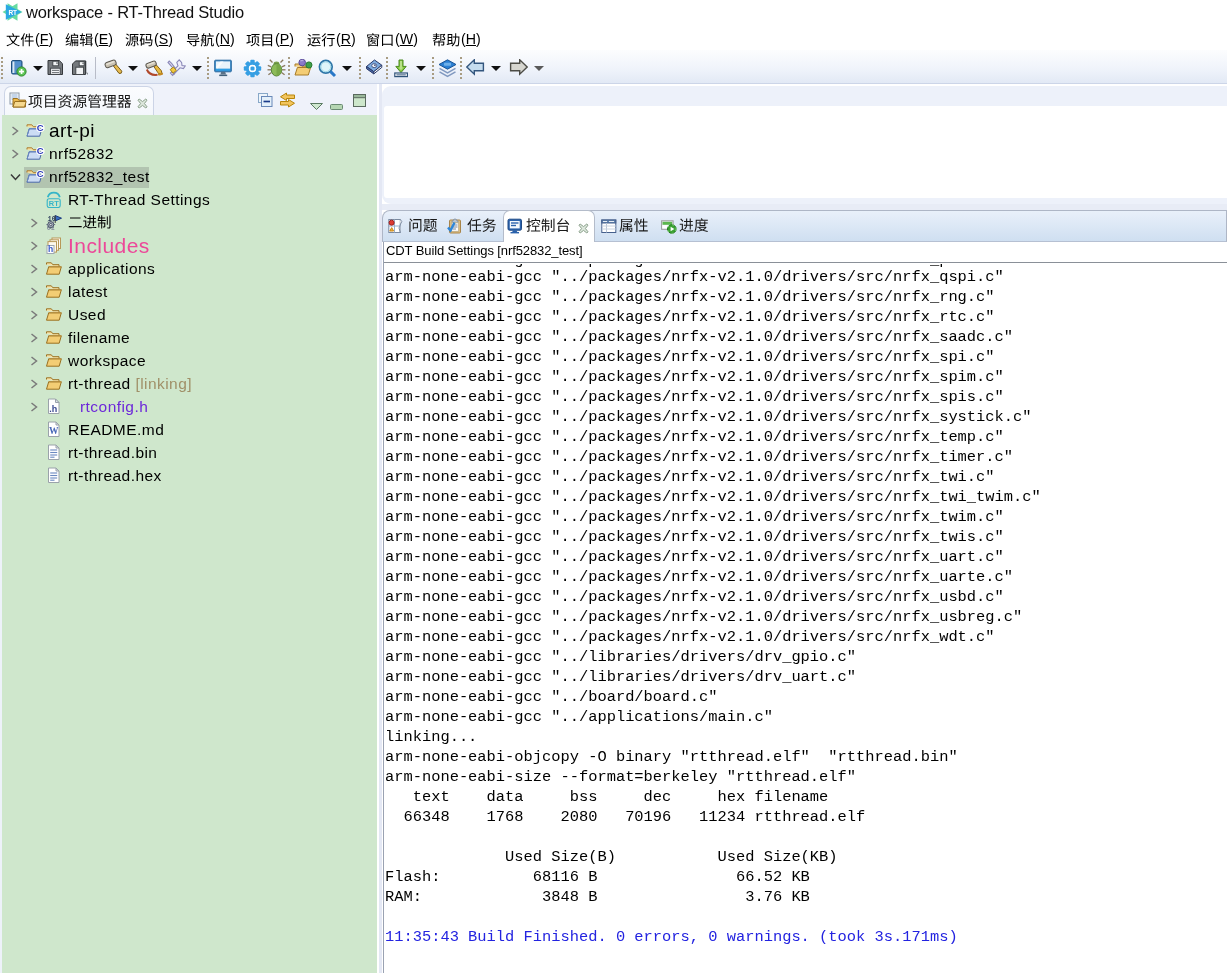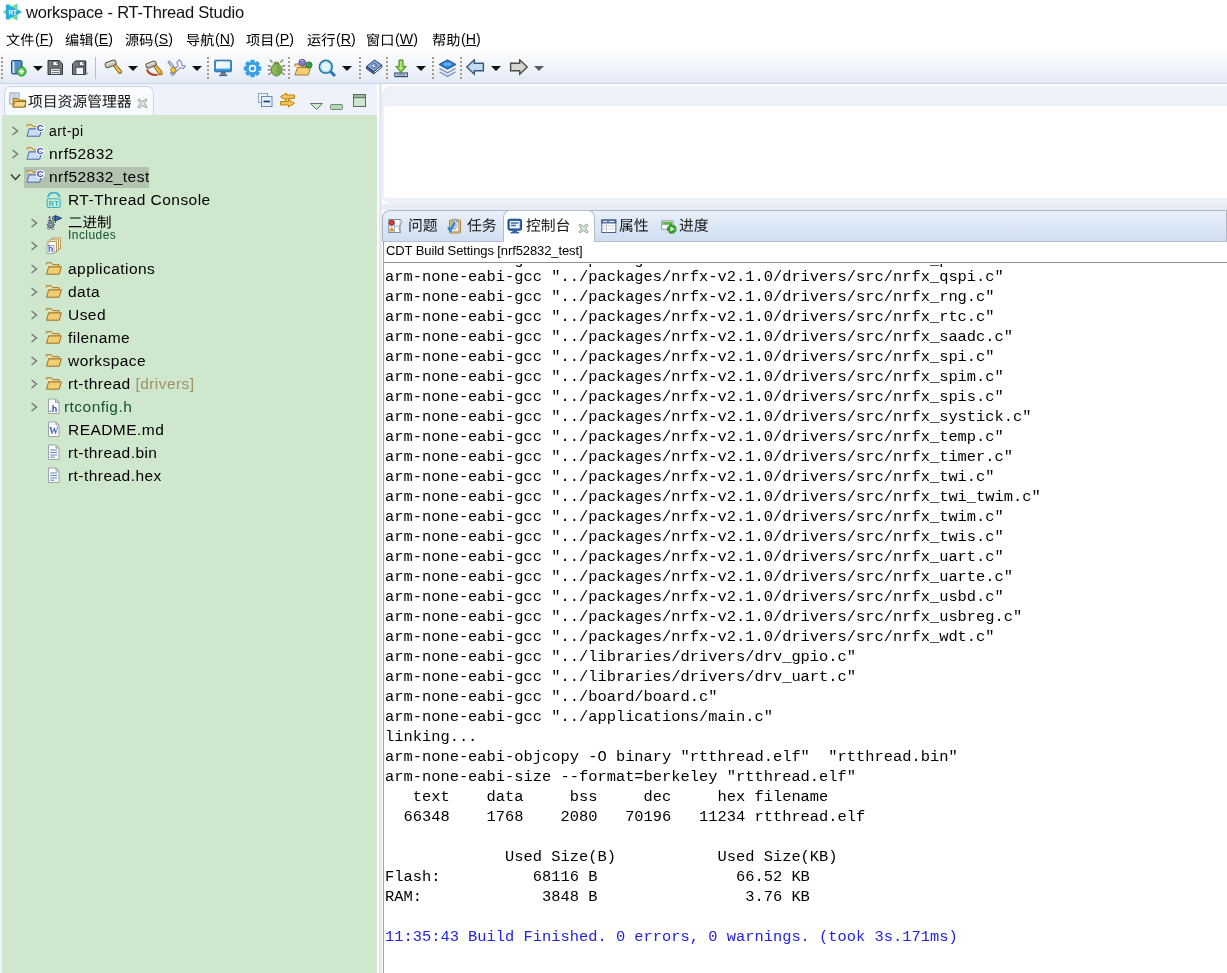"art-pi" div.abs { font-size: 14px -> 19px }
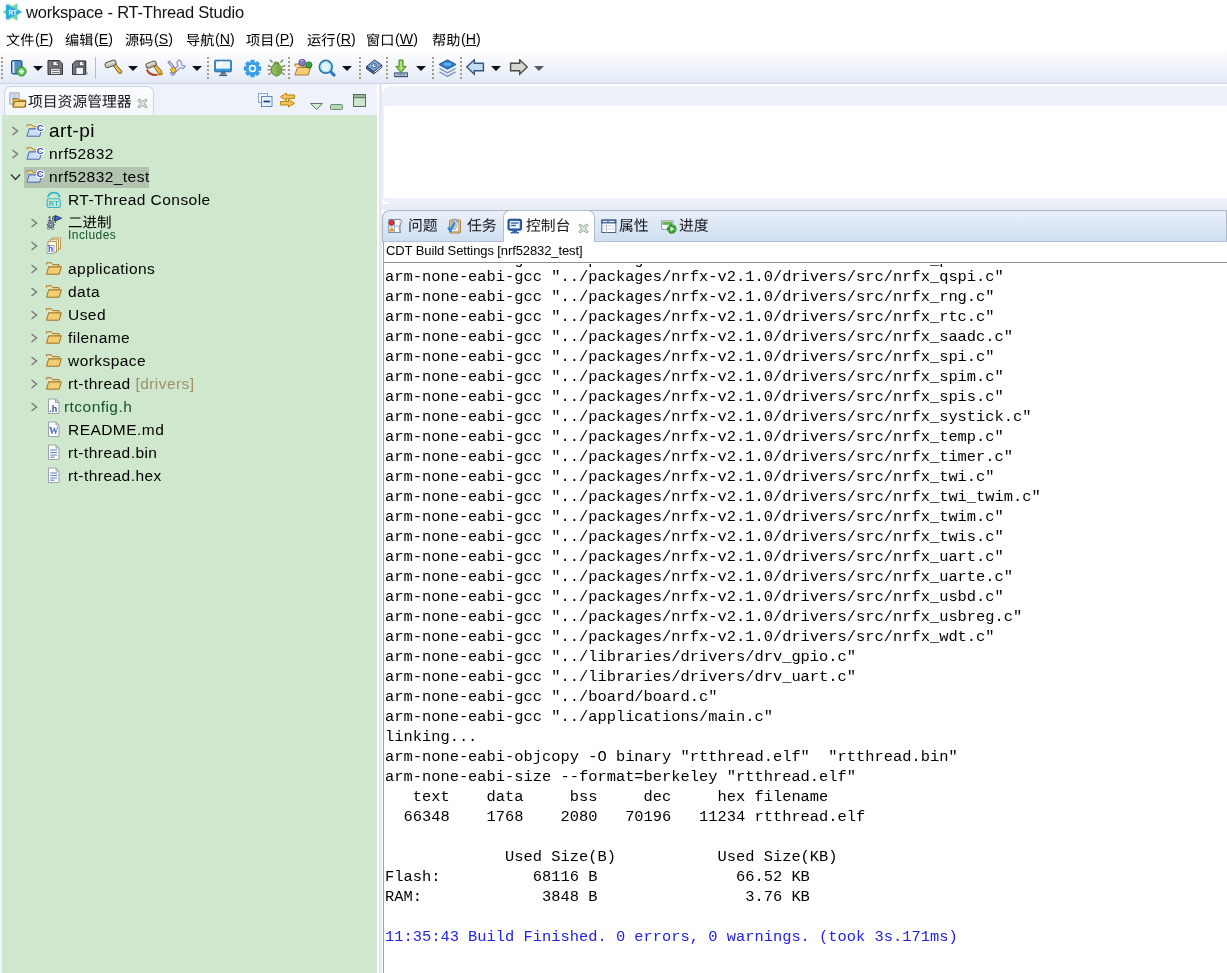"RT-Thread Console" div.abs { text: Console -> Settings }
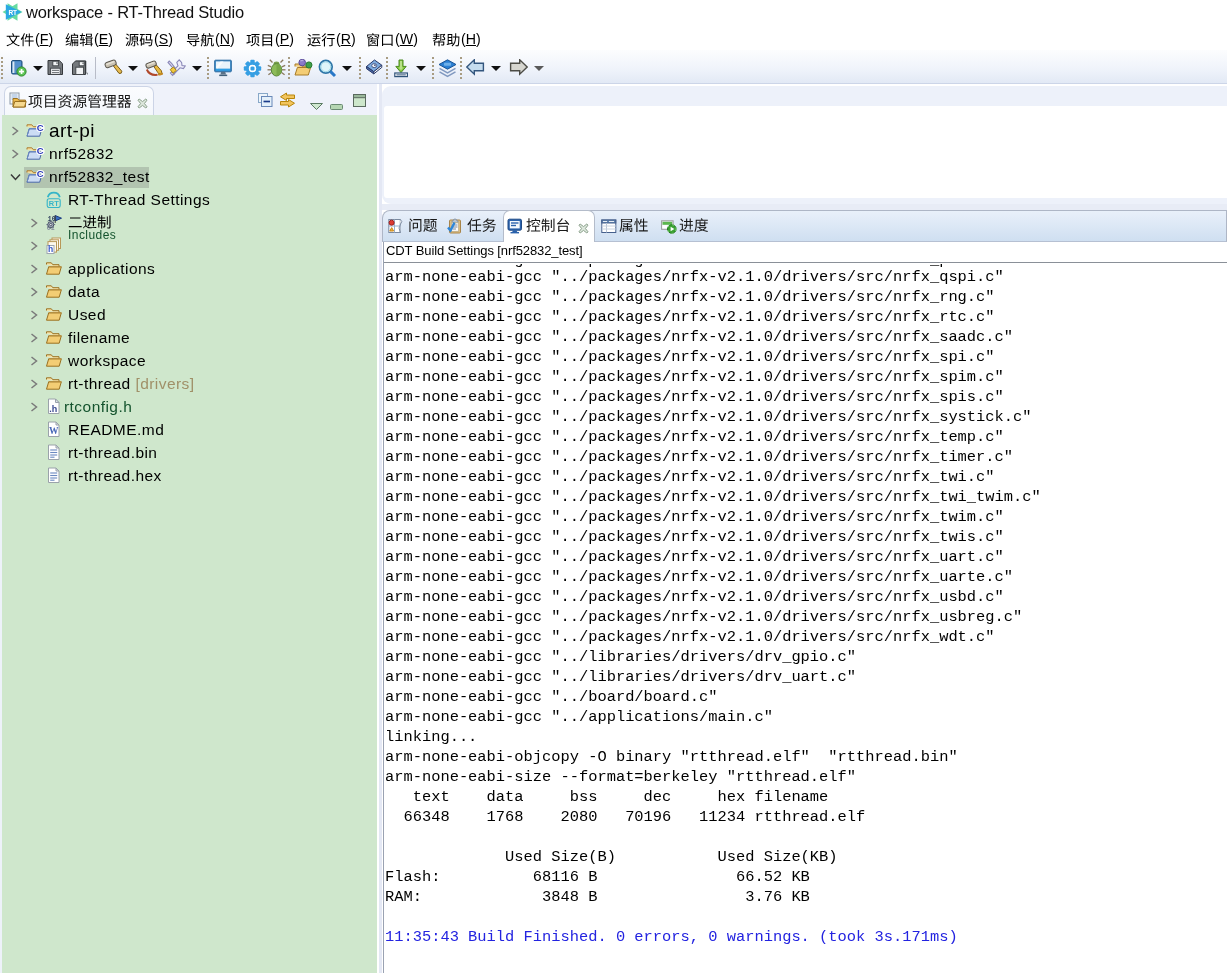"Includes" div.abs { color: #14532d -> #ec4899; font-size: 12px -> 21px; top: 226px -> 237px }
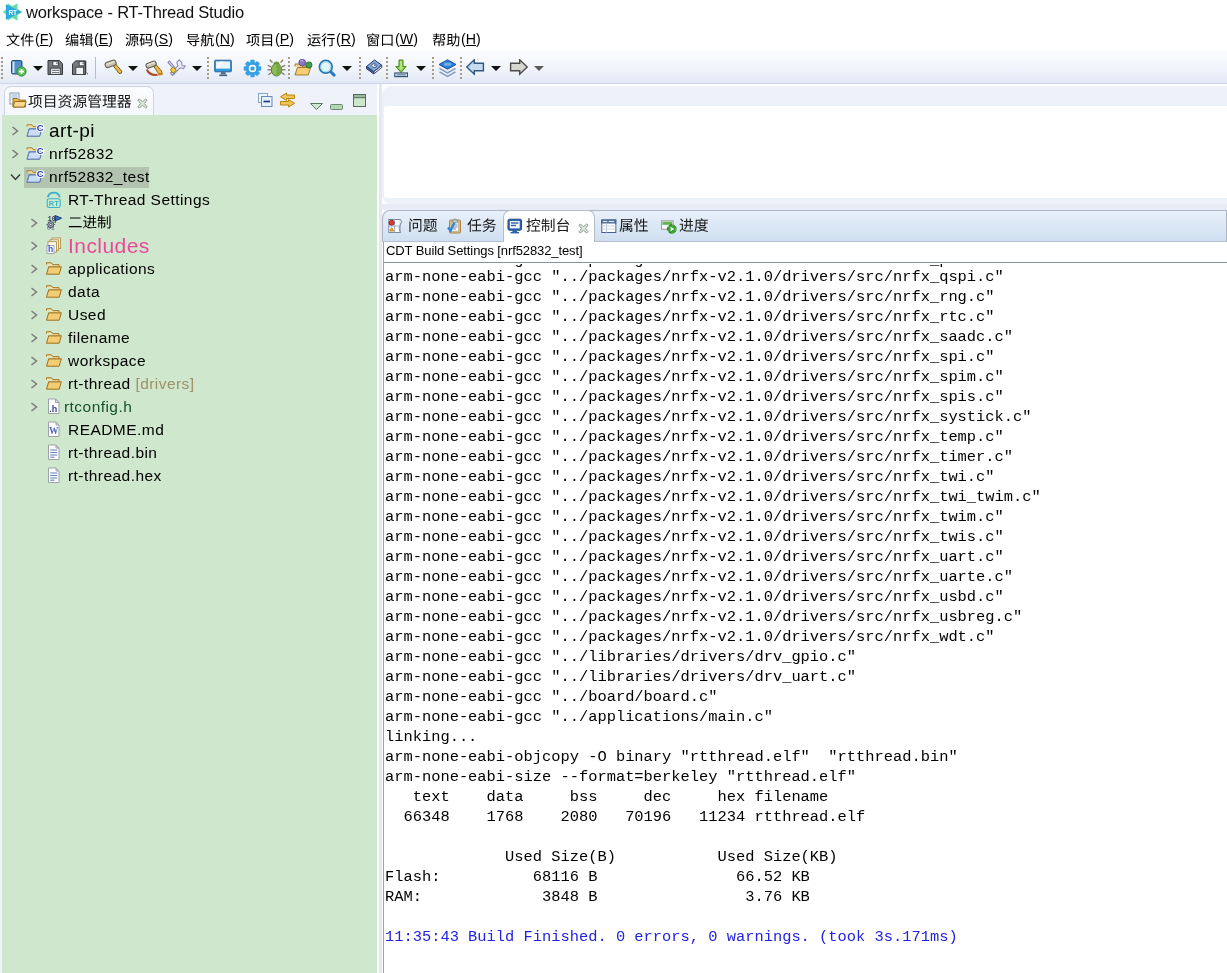"data" div.abs { text: data -> latest }
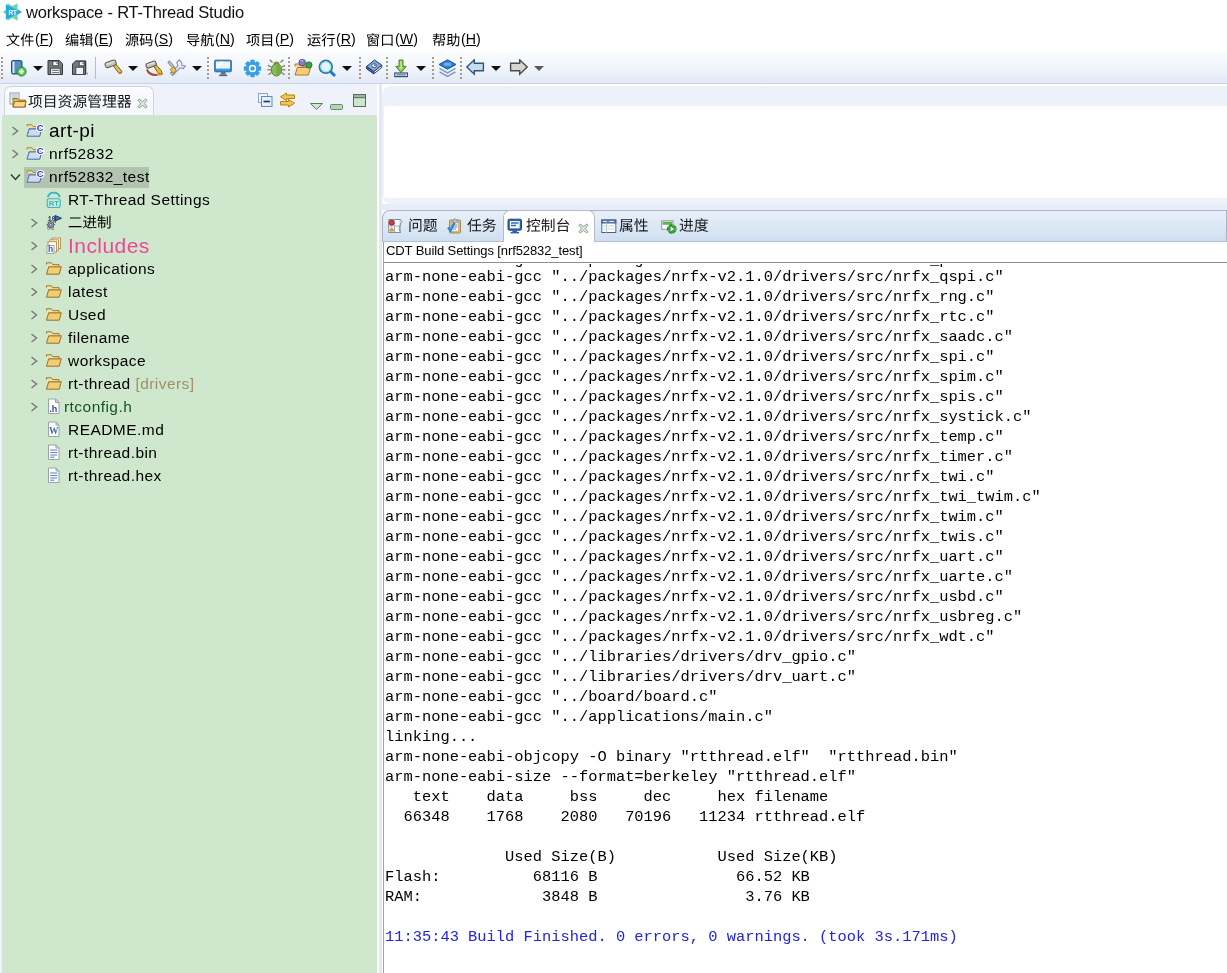"[drivers]" span { text: drivers -> linking }
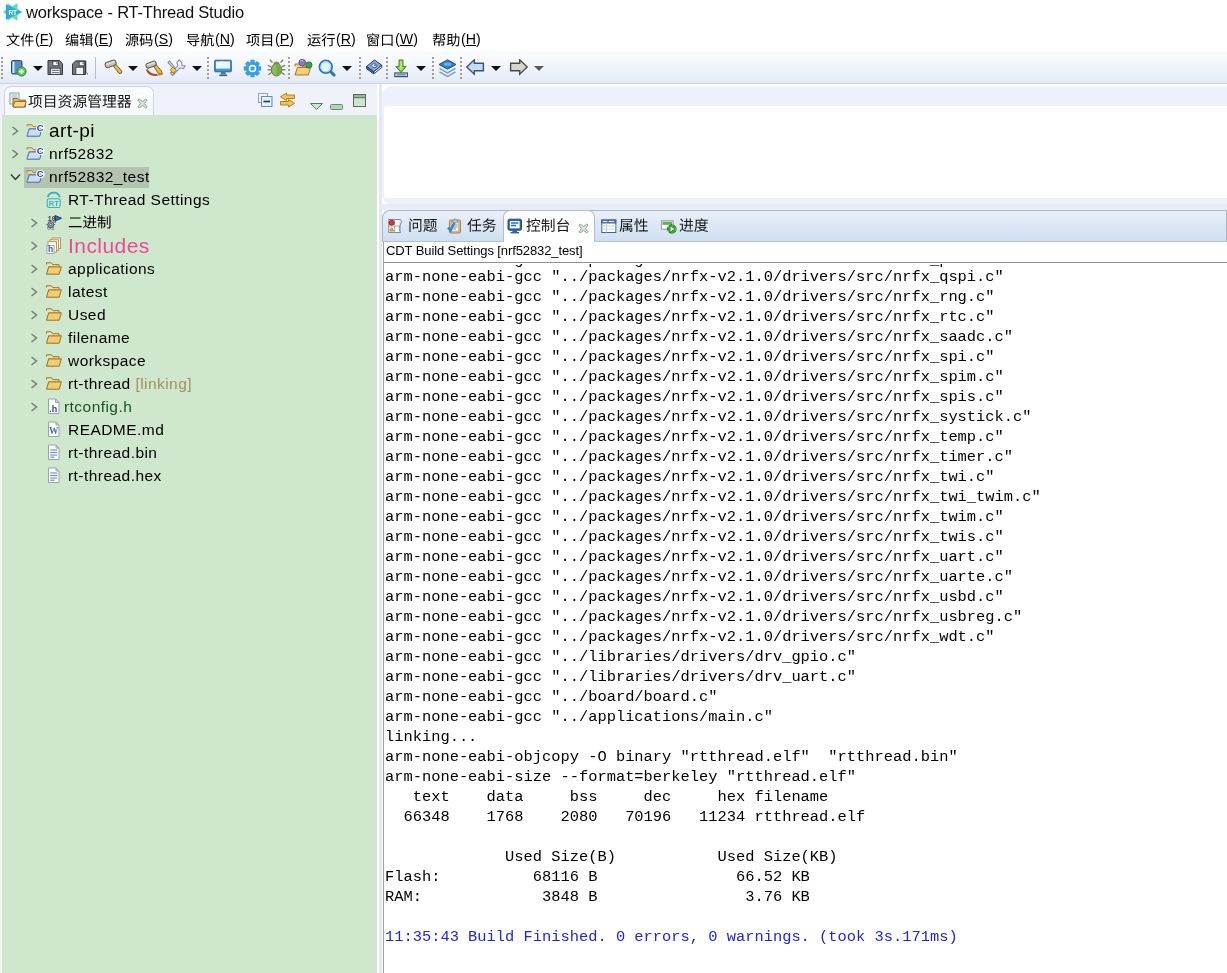"rtconfig.h" div.abs { color: #14532d -> #6d28d9; left: 64px -> 80px }
